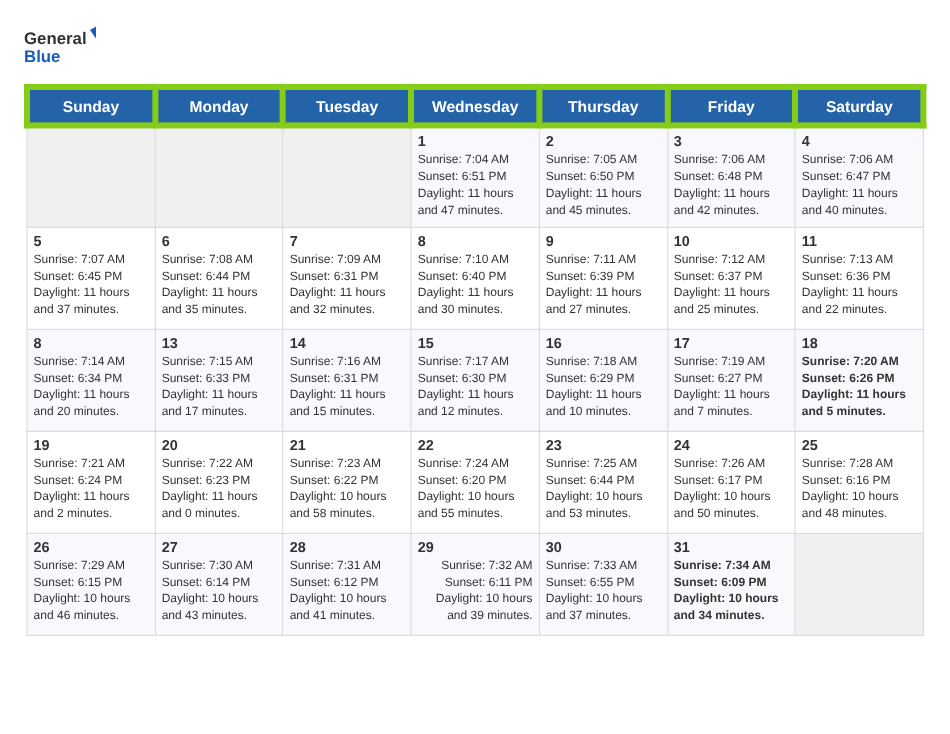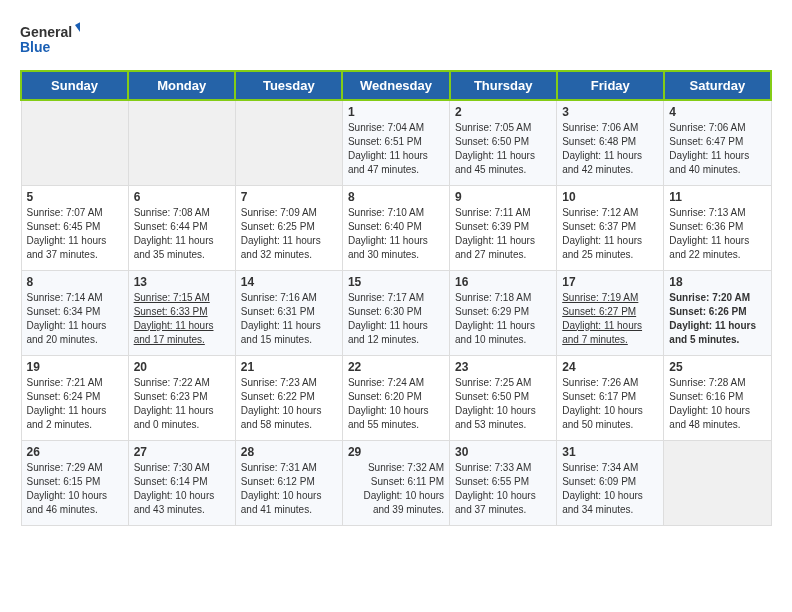"Sunday" .day-header { border: 2px solid #84cc16 -> 5px solid #84cc16 }
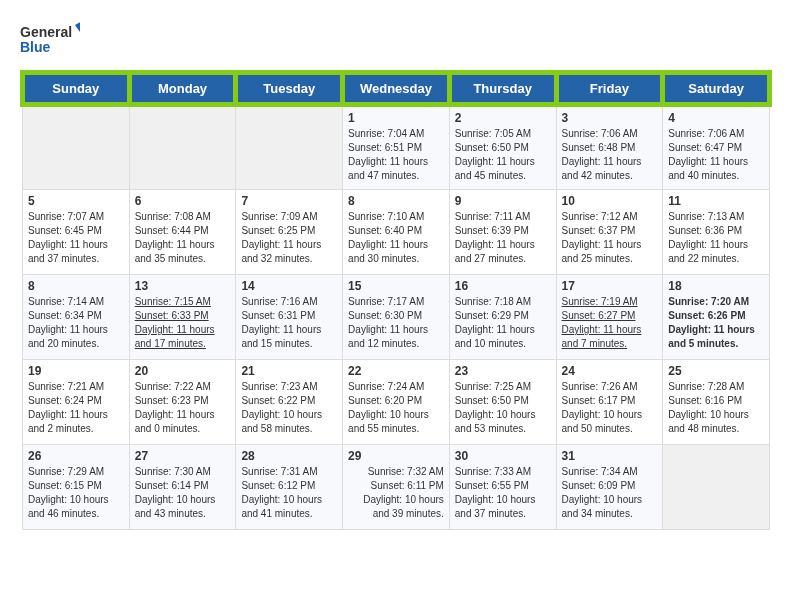"Sunrise: 7:09 AM" div.day-info { text: 6:25 -> 6:31 }
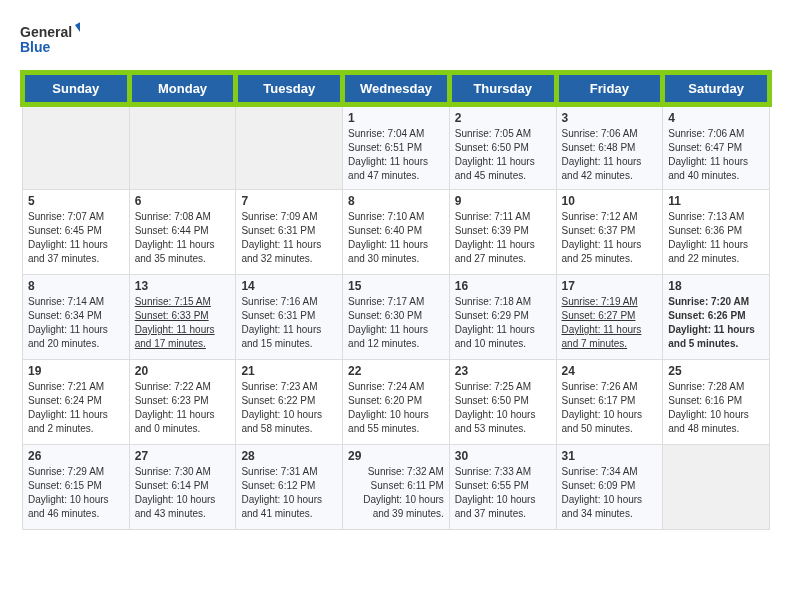"Sunrise: 7:15 AM" div.day-info { text-decoration: underline -> none }
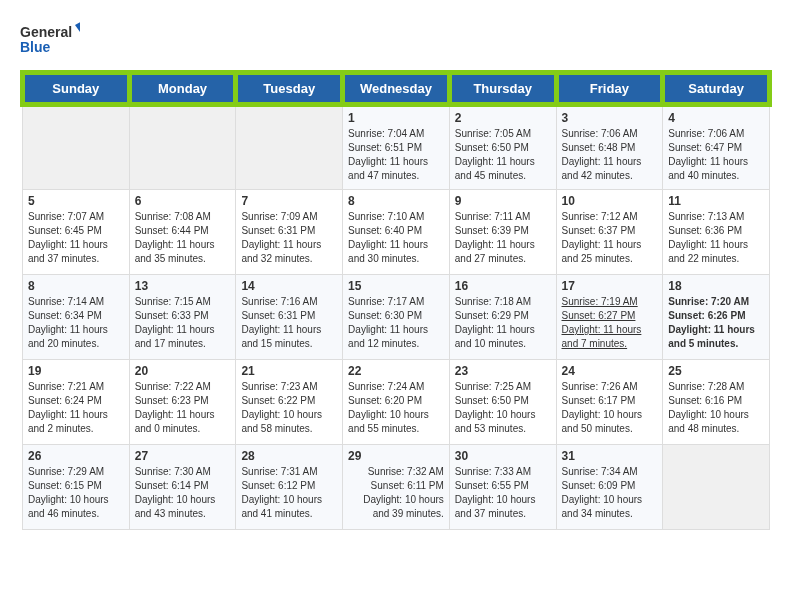"Sunrise: 7:19 AM" div.day-info { text-decoration: underline -> none }
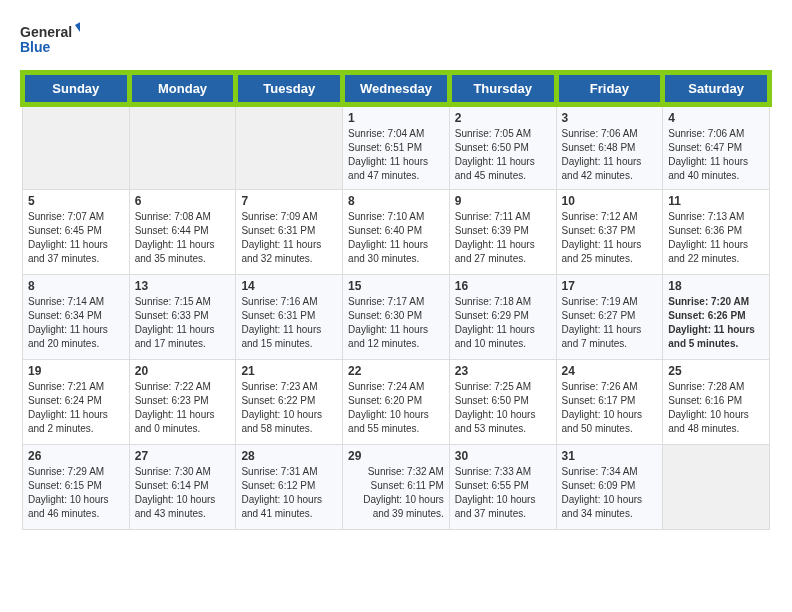"Sunrise: 7:25 AM" div.day-info { text: 6:50 -> 6:44 }
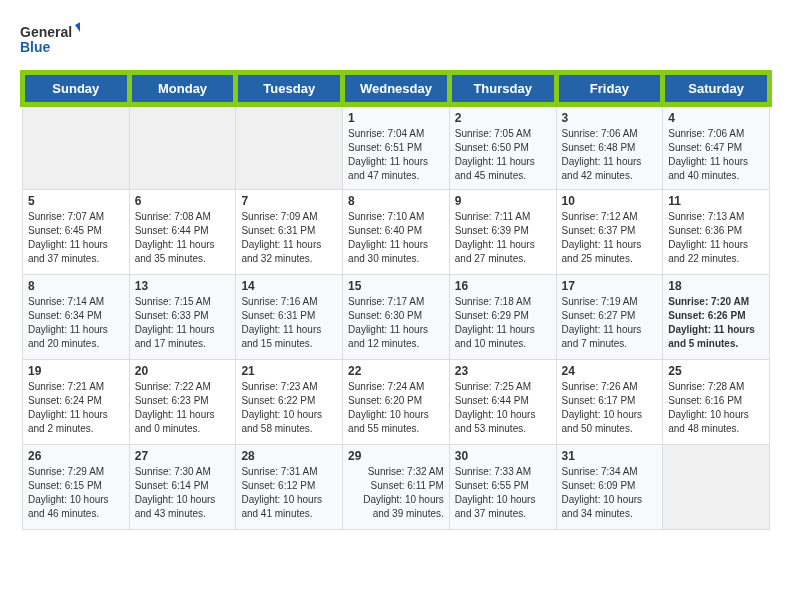"Sunrise: 7:34 AM" div.day-info { font-weight: none -> bold }
